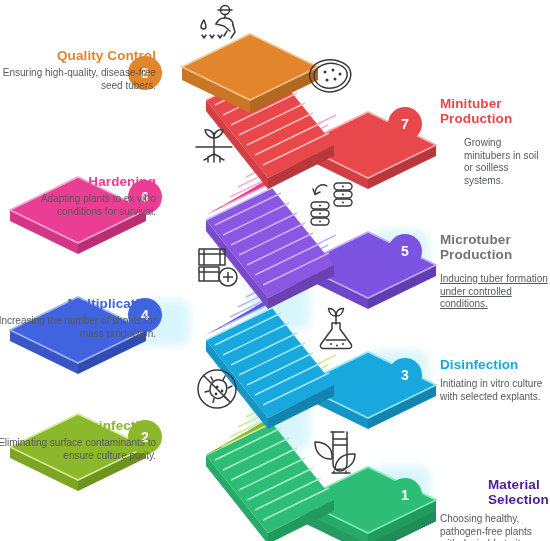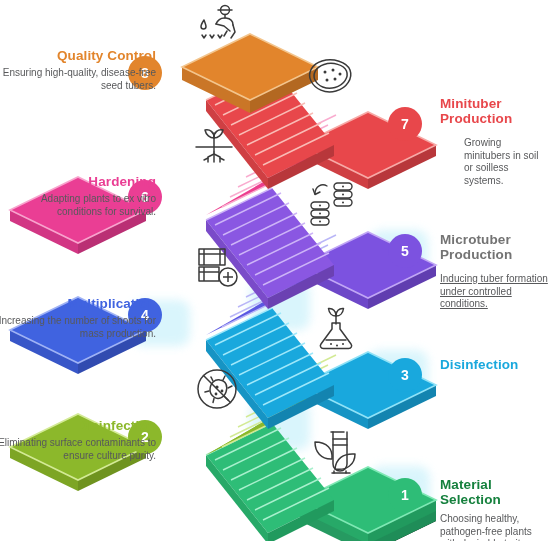"Initiating in vitro culture with" p.tb-desc { html: none -> <p>Initiating in vitro culture with selected explants.</p> }
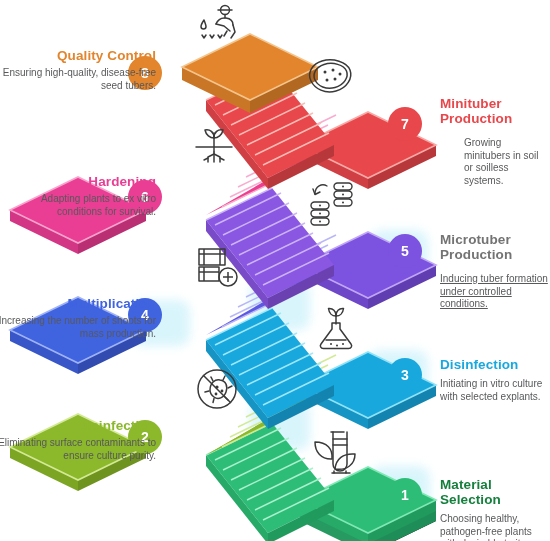"Material Selection" p.tb-title { color: #15803d -> #4c1d95; margin-left: none -> 48px }
